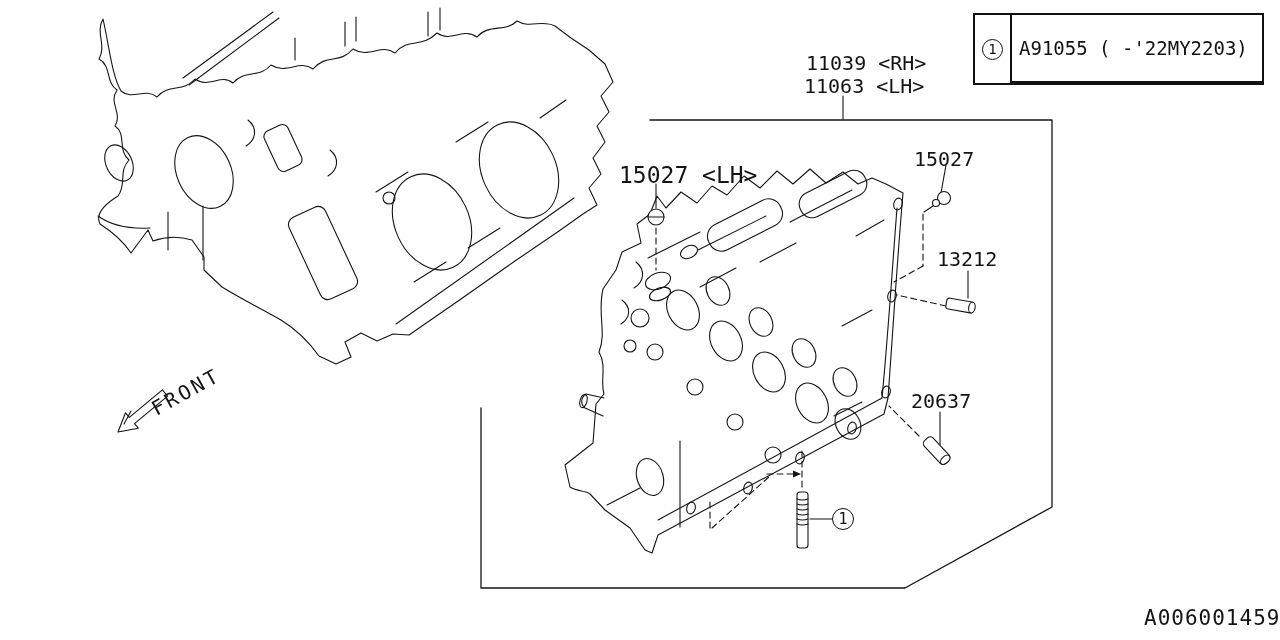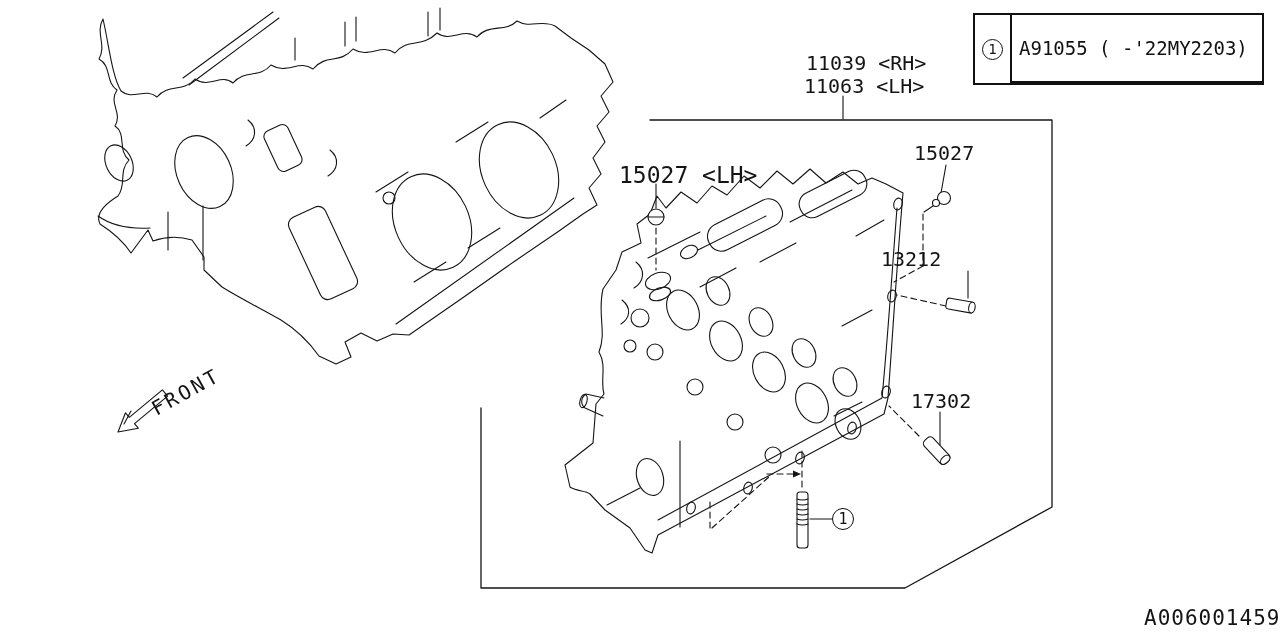"15027" div.lbl { top: 142px -> 148px }
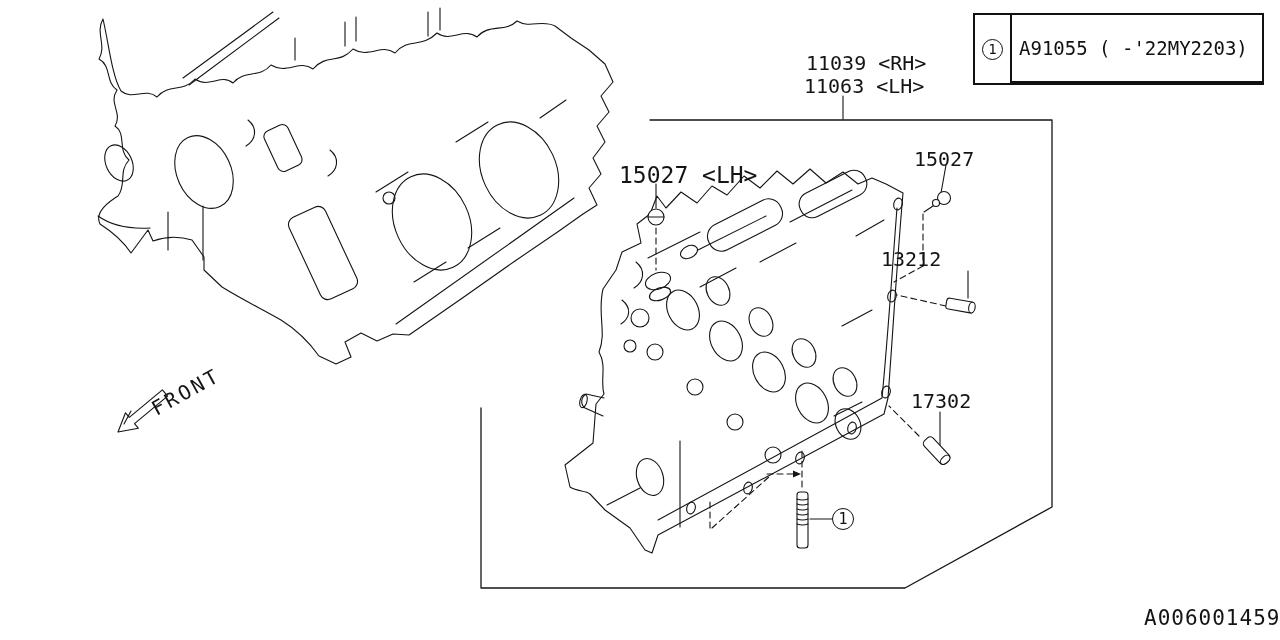"13212" div.lbl { left: 881px -> 937px }
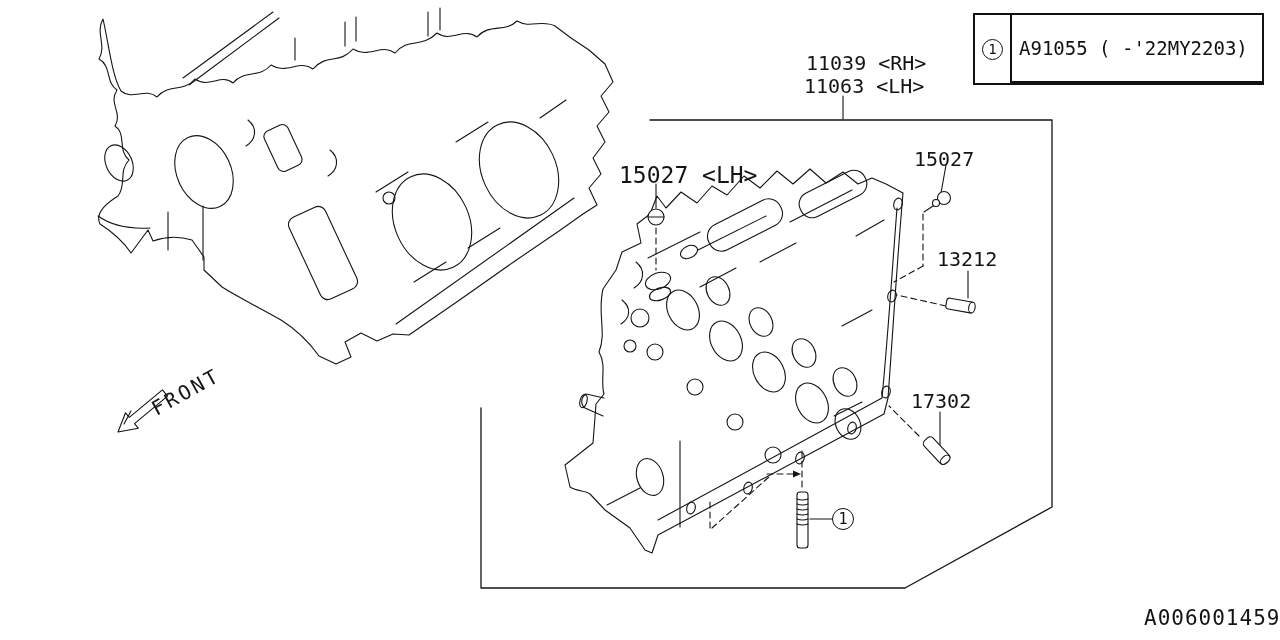"17302" div.lbl { text: 17302 -> 20637 }
